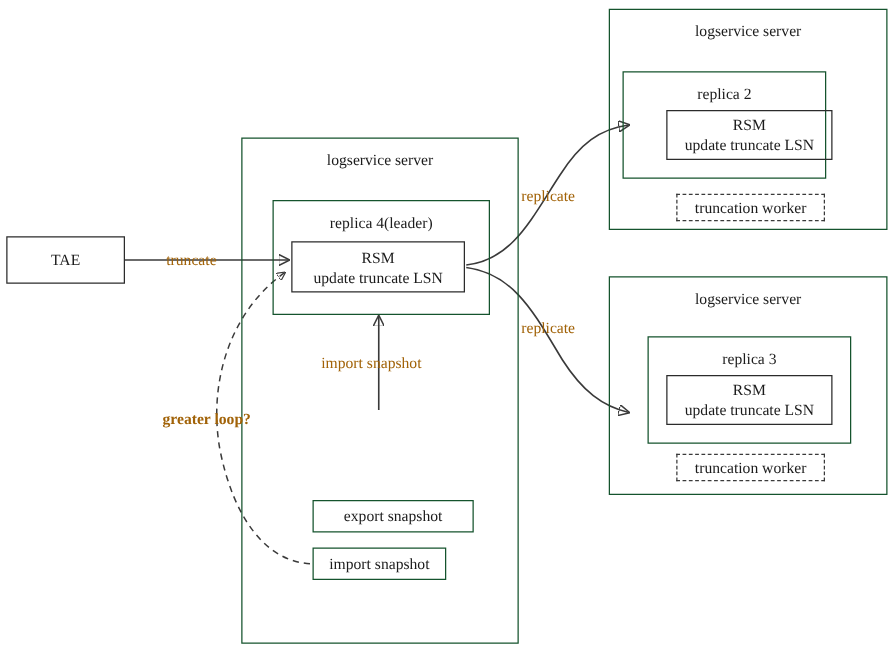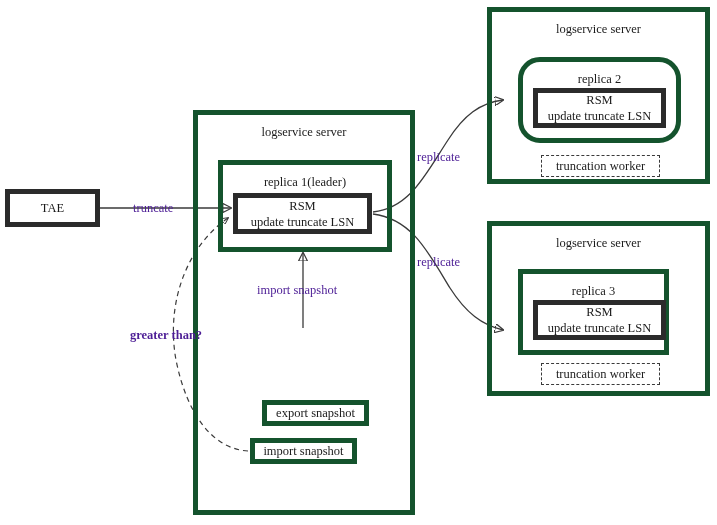"logservice server" .box { border: 5px solid #14532d -> 1px solid #14532d }
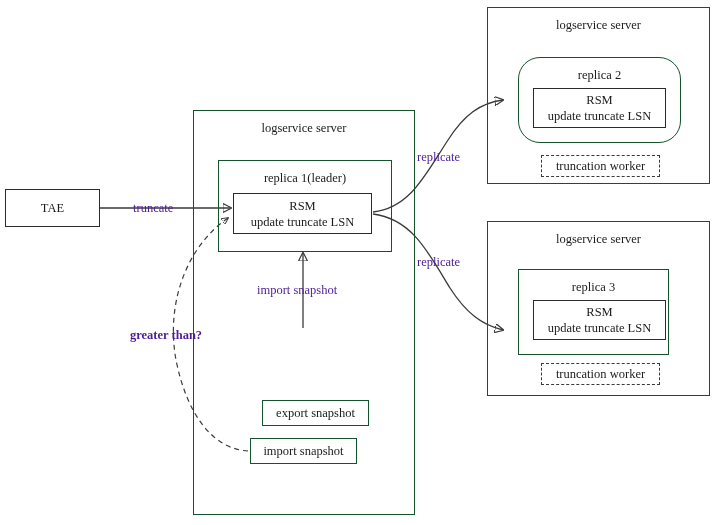"replica 2" div.box { border-radius: 22px -> none; left: 518px -> 498px }
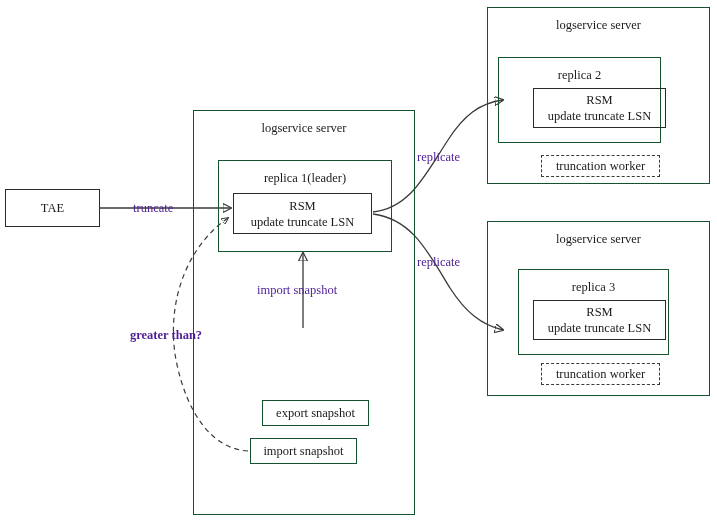"replicate" .edge-label { color: #4c1d95 -> #a16207 }
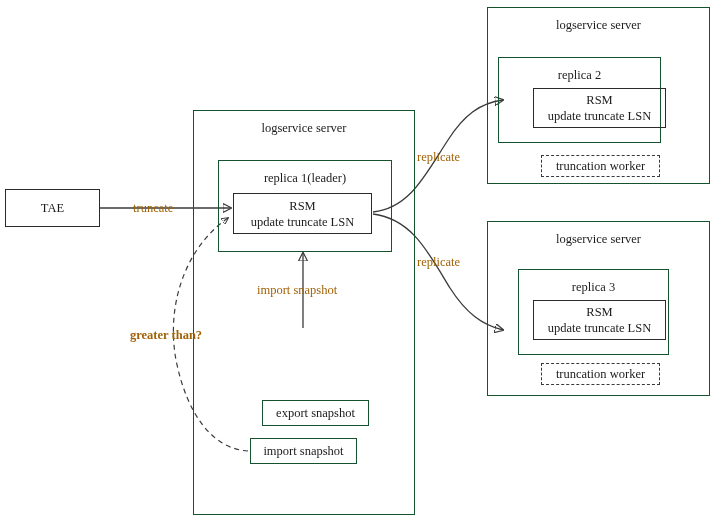"replica 1(leader)" div.box-label { text: 1 -> 4 }
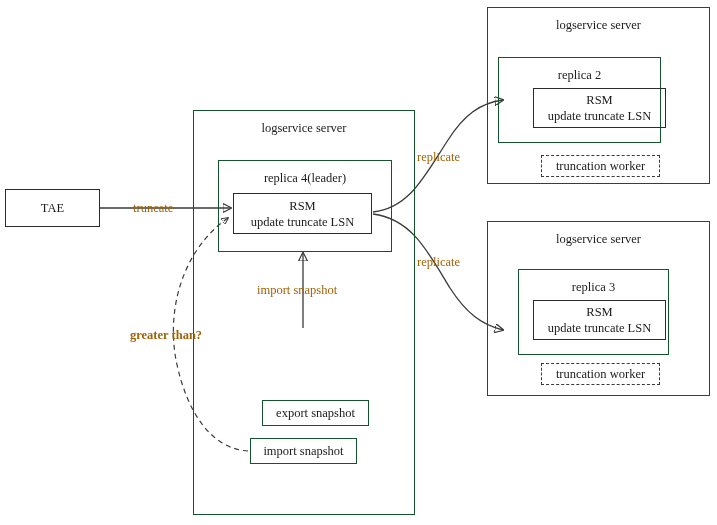"replica 3" div.box { width: 151px -> 163px }
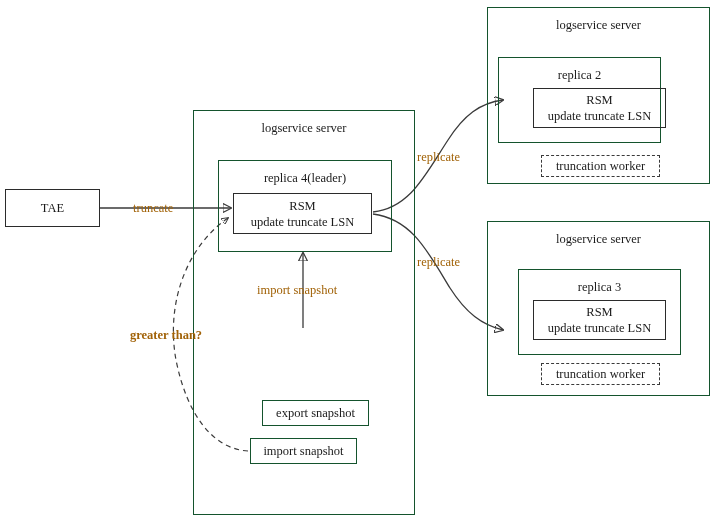"greater than?" div.edge-label { text: than -> loop }
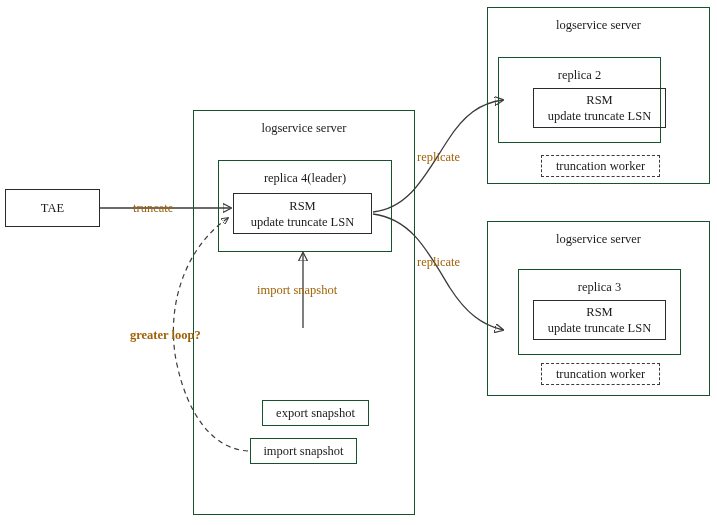"export snapshot" div.box { margin-left: 12px -> none; width: 107px -> 129px }
